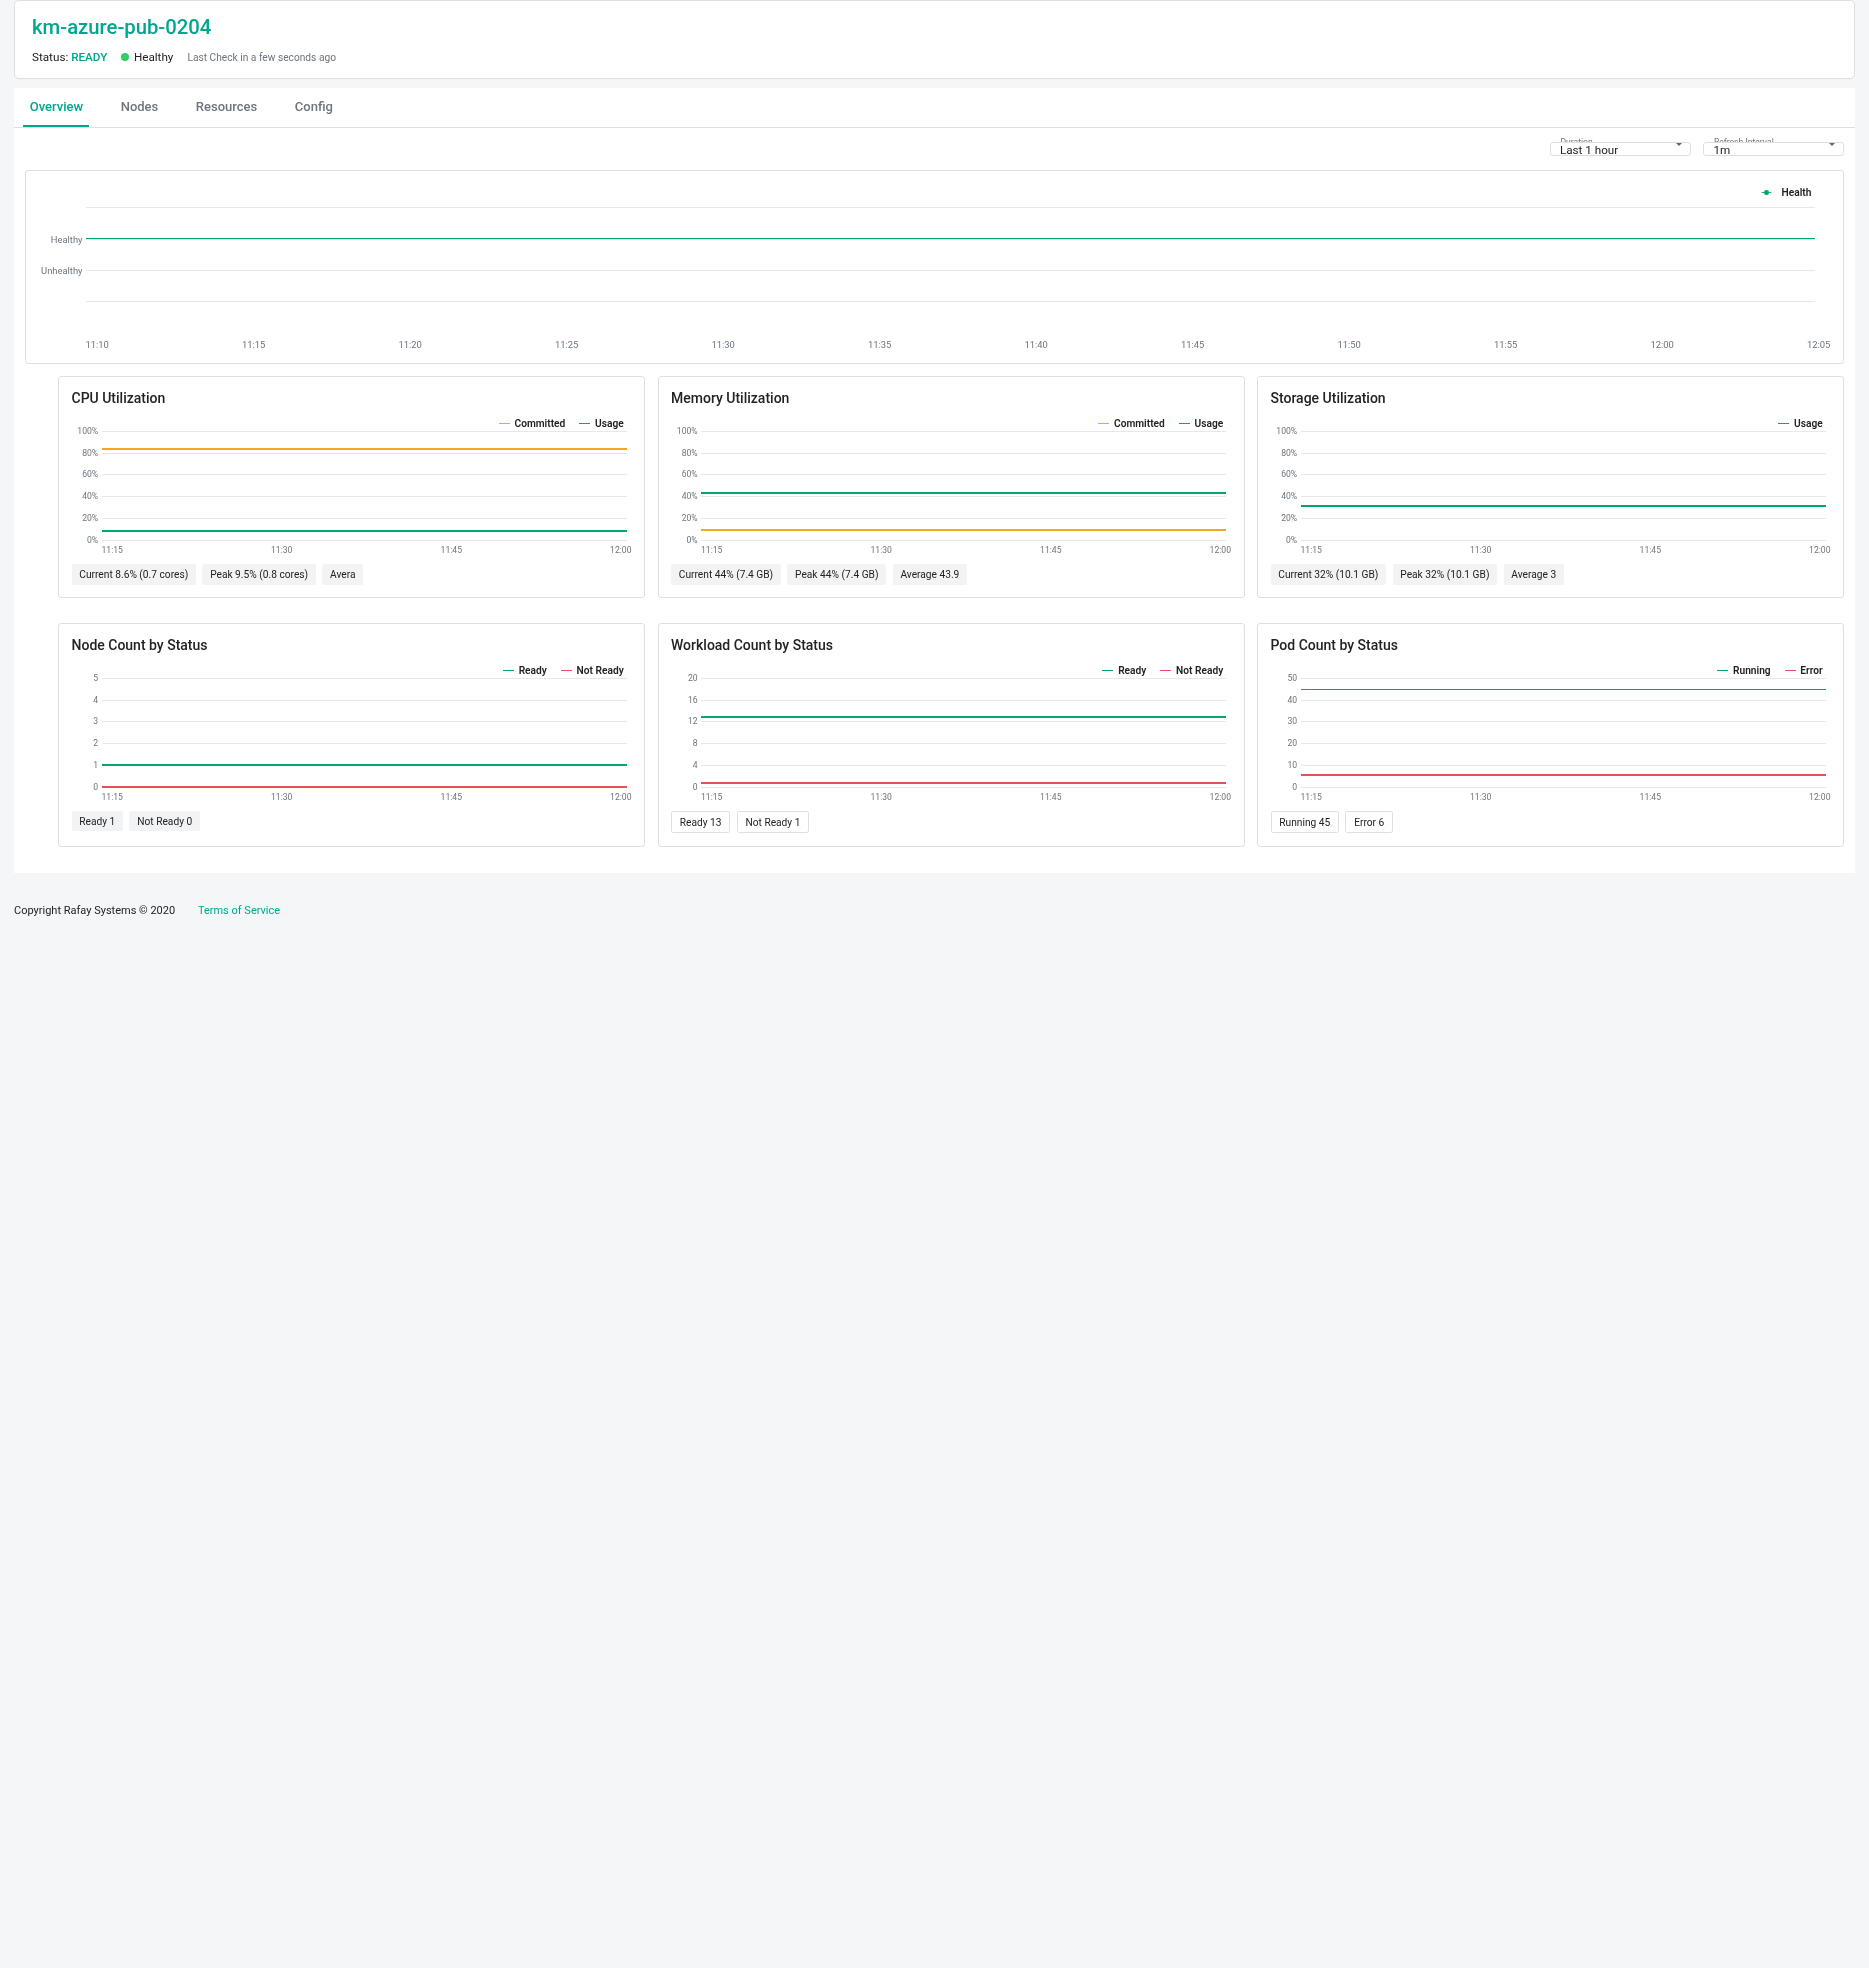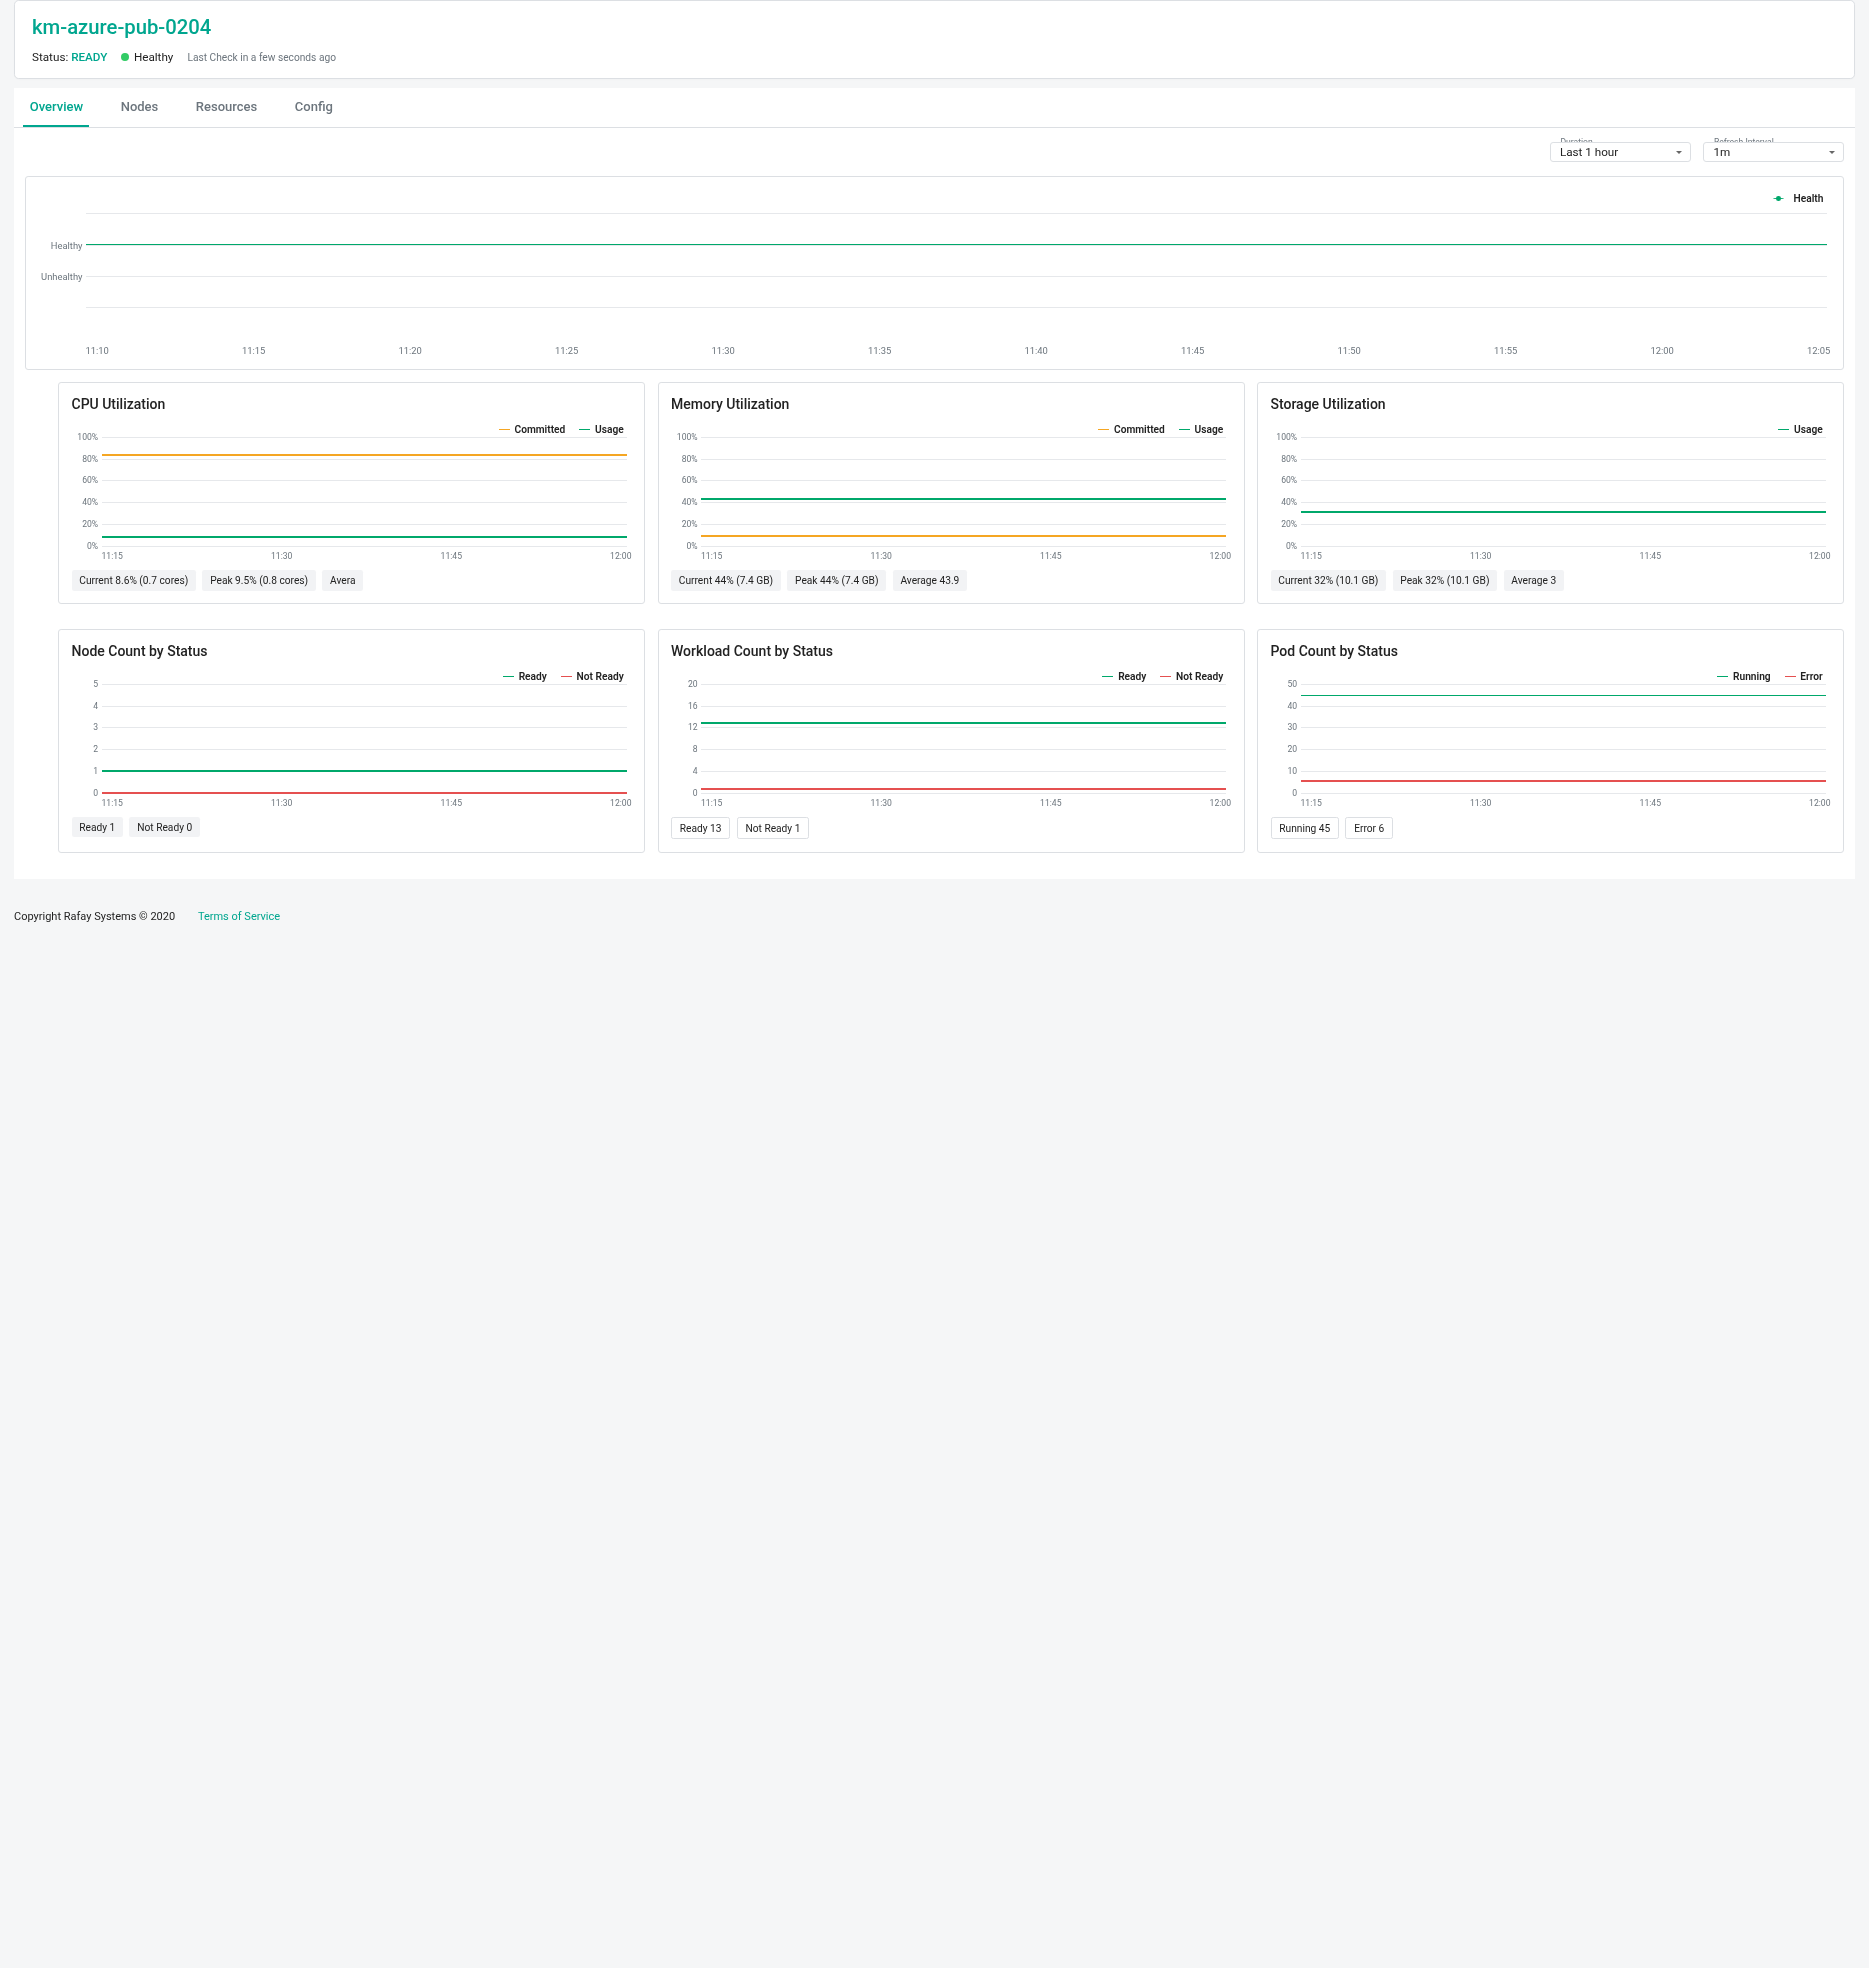"Last 1 hour" .select { align-items: center -> flex-start; height: 20px -> 14px }
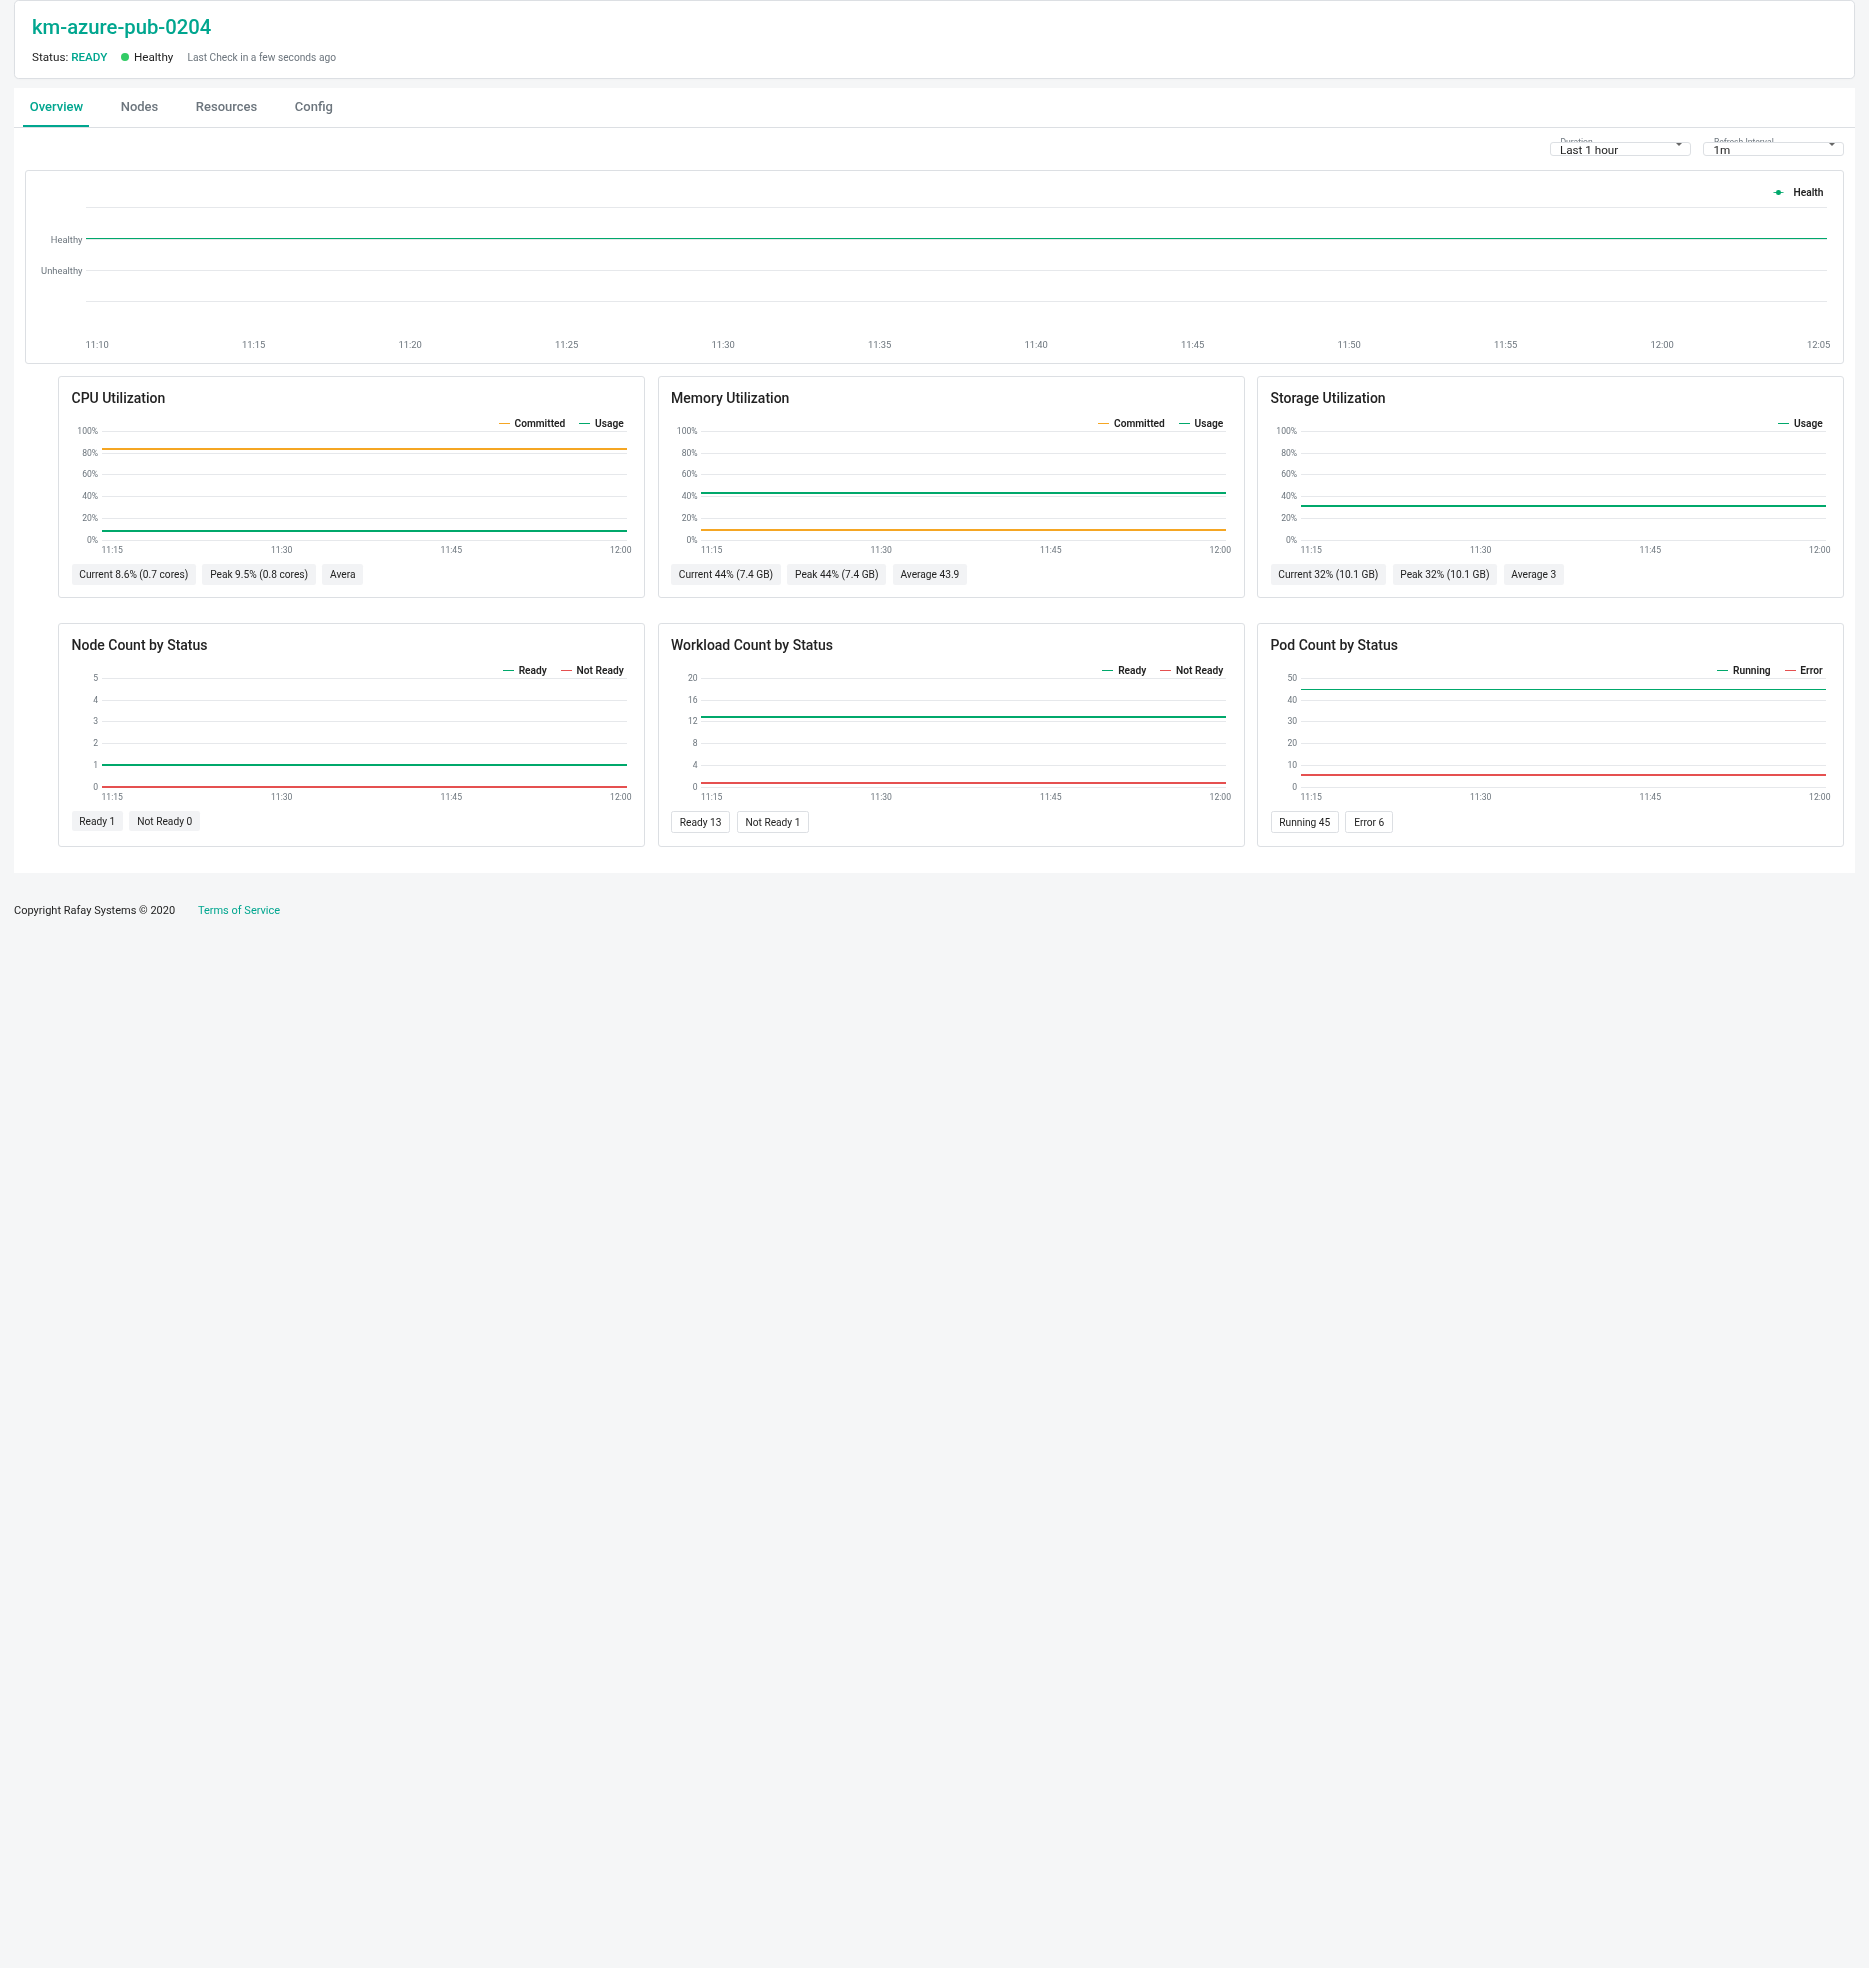"Health" .big-chart { margin-right: 4px -> 16px }
